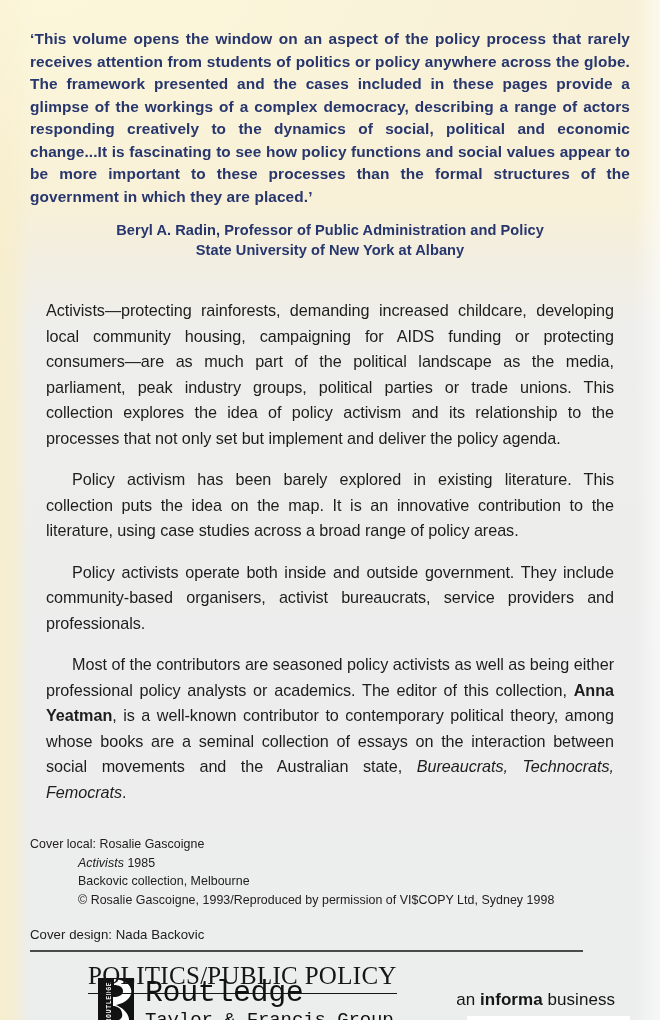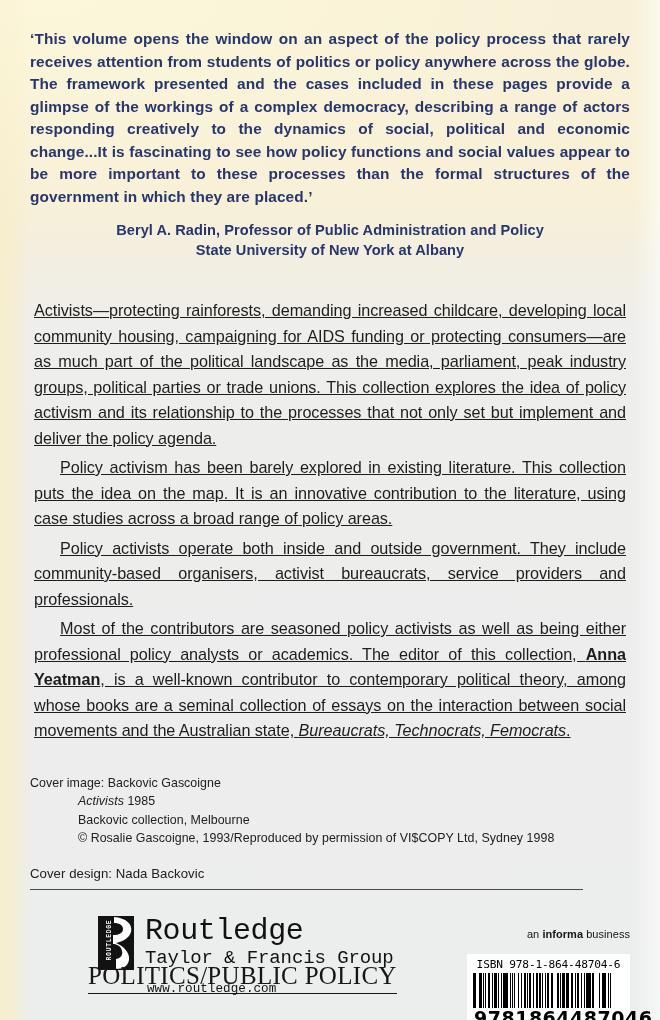"Activists—protecting rainforests," .desc p { margin: 4px -> 16px; text-decoration: underline -> none }
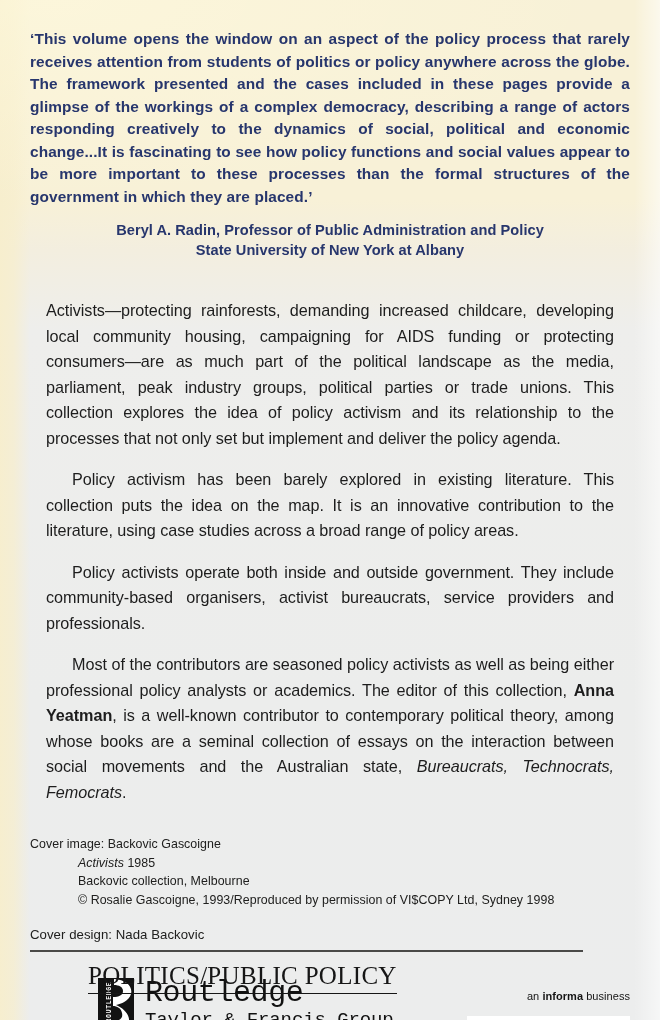"Cover image: Backovic Gascoigne" div { text: image: Backovic -> local: Rosalie }
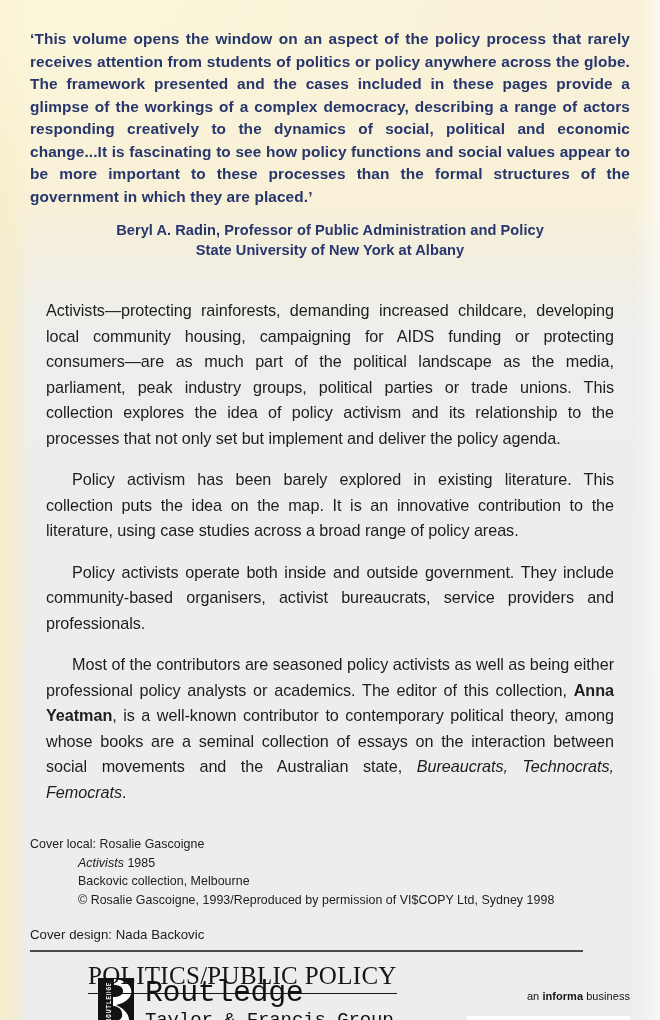"an informa business" .informa { font-size: 11px -> 17px; right: 0 -> 15px }
